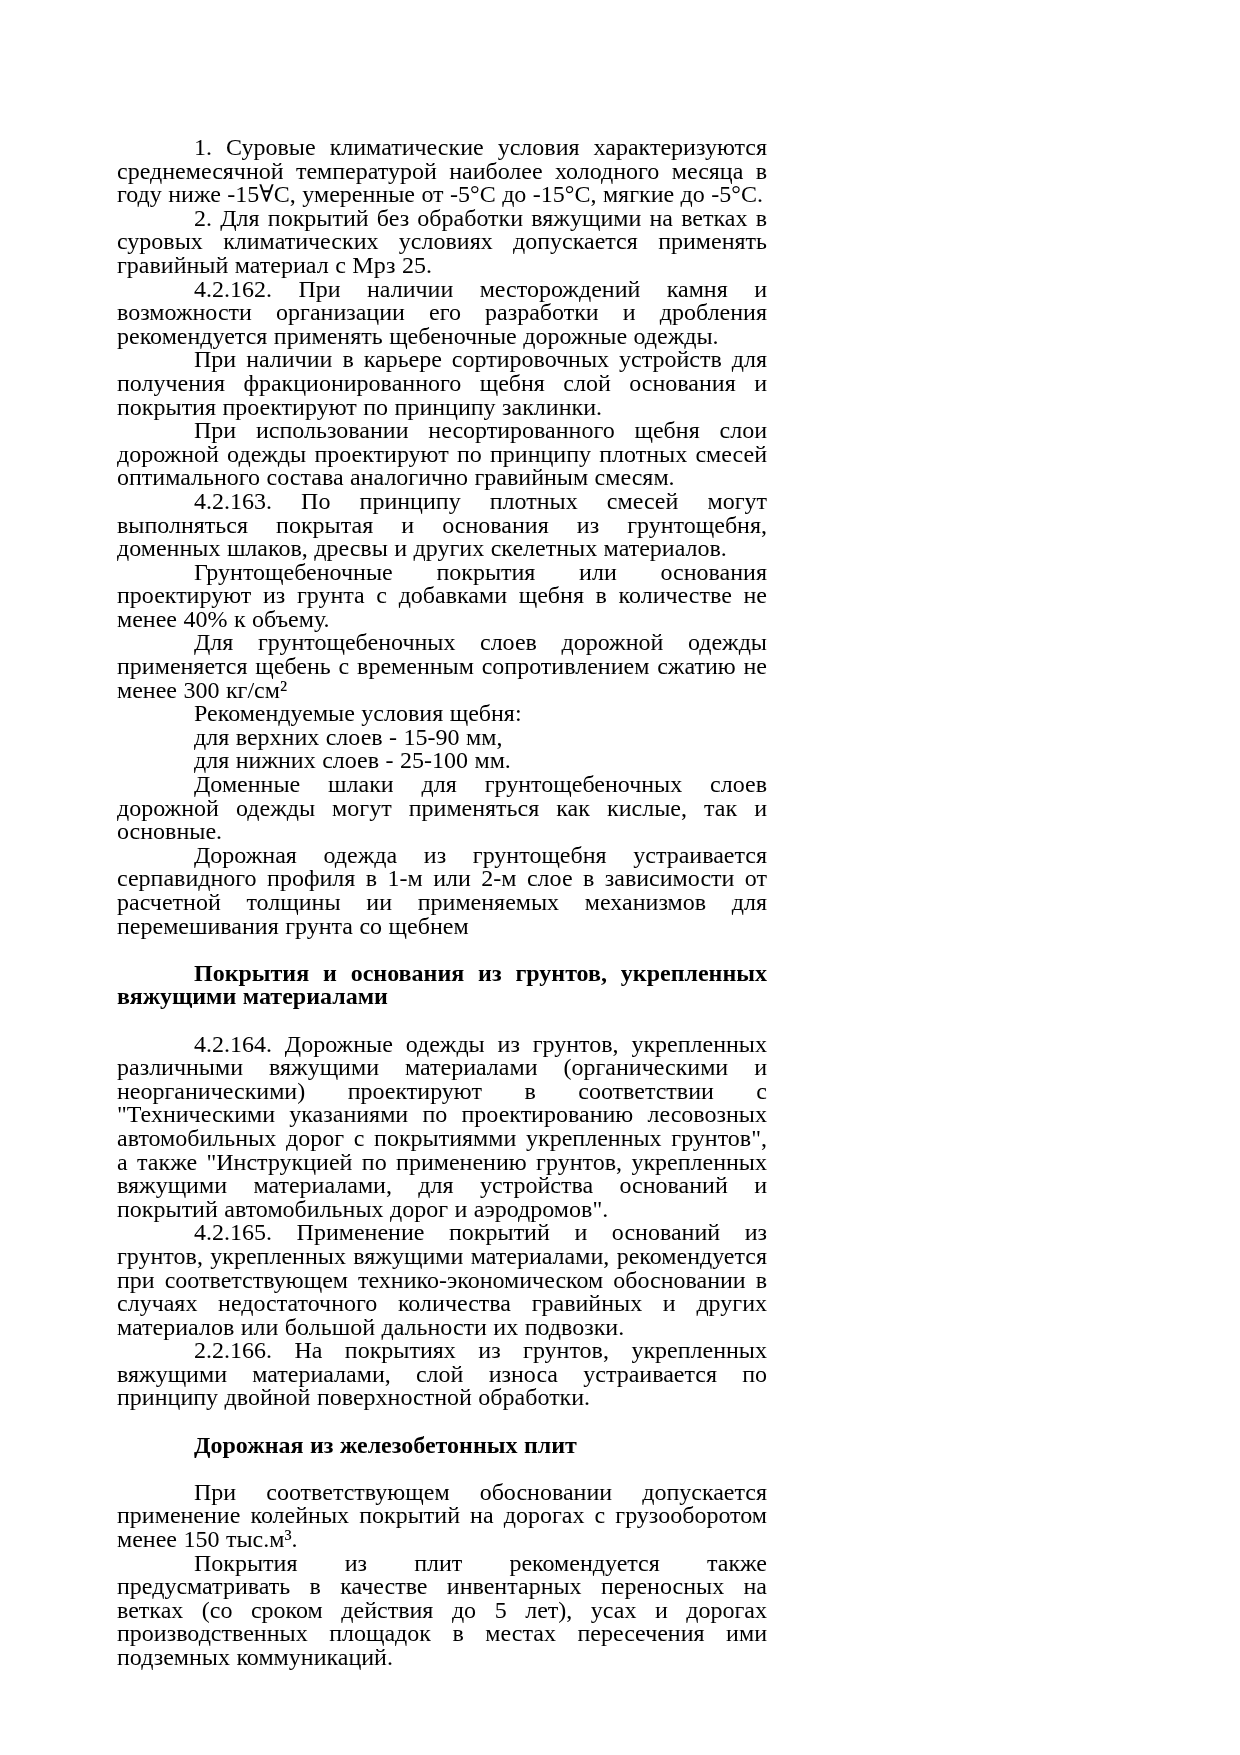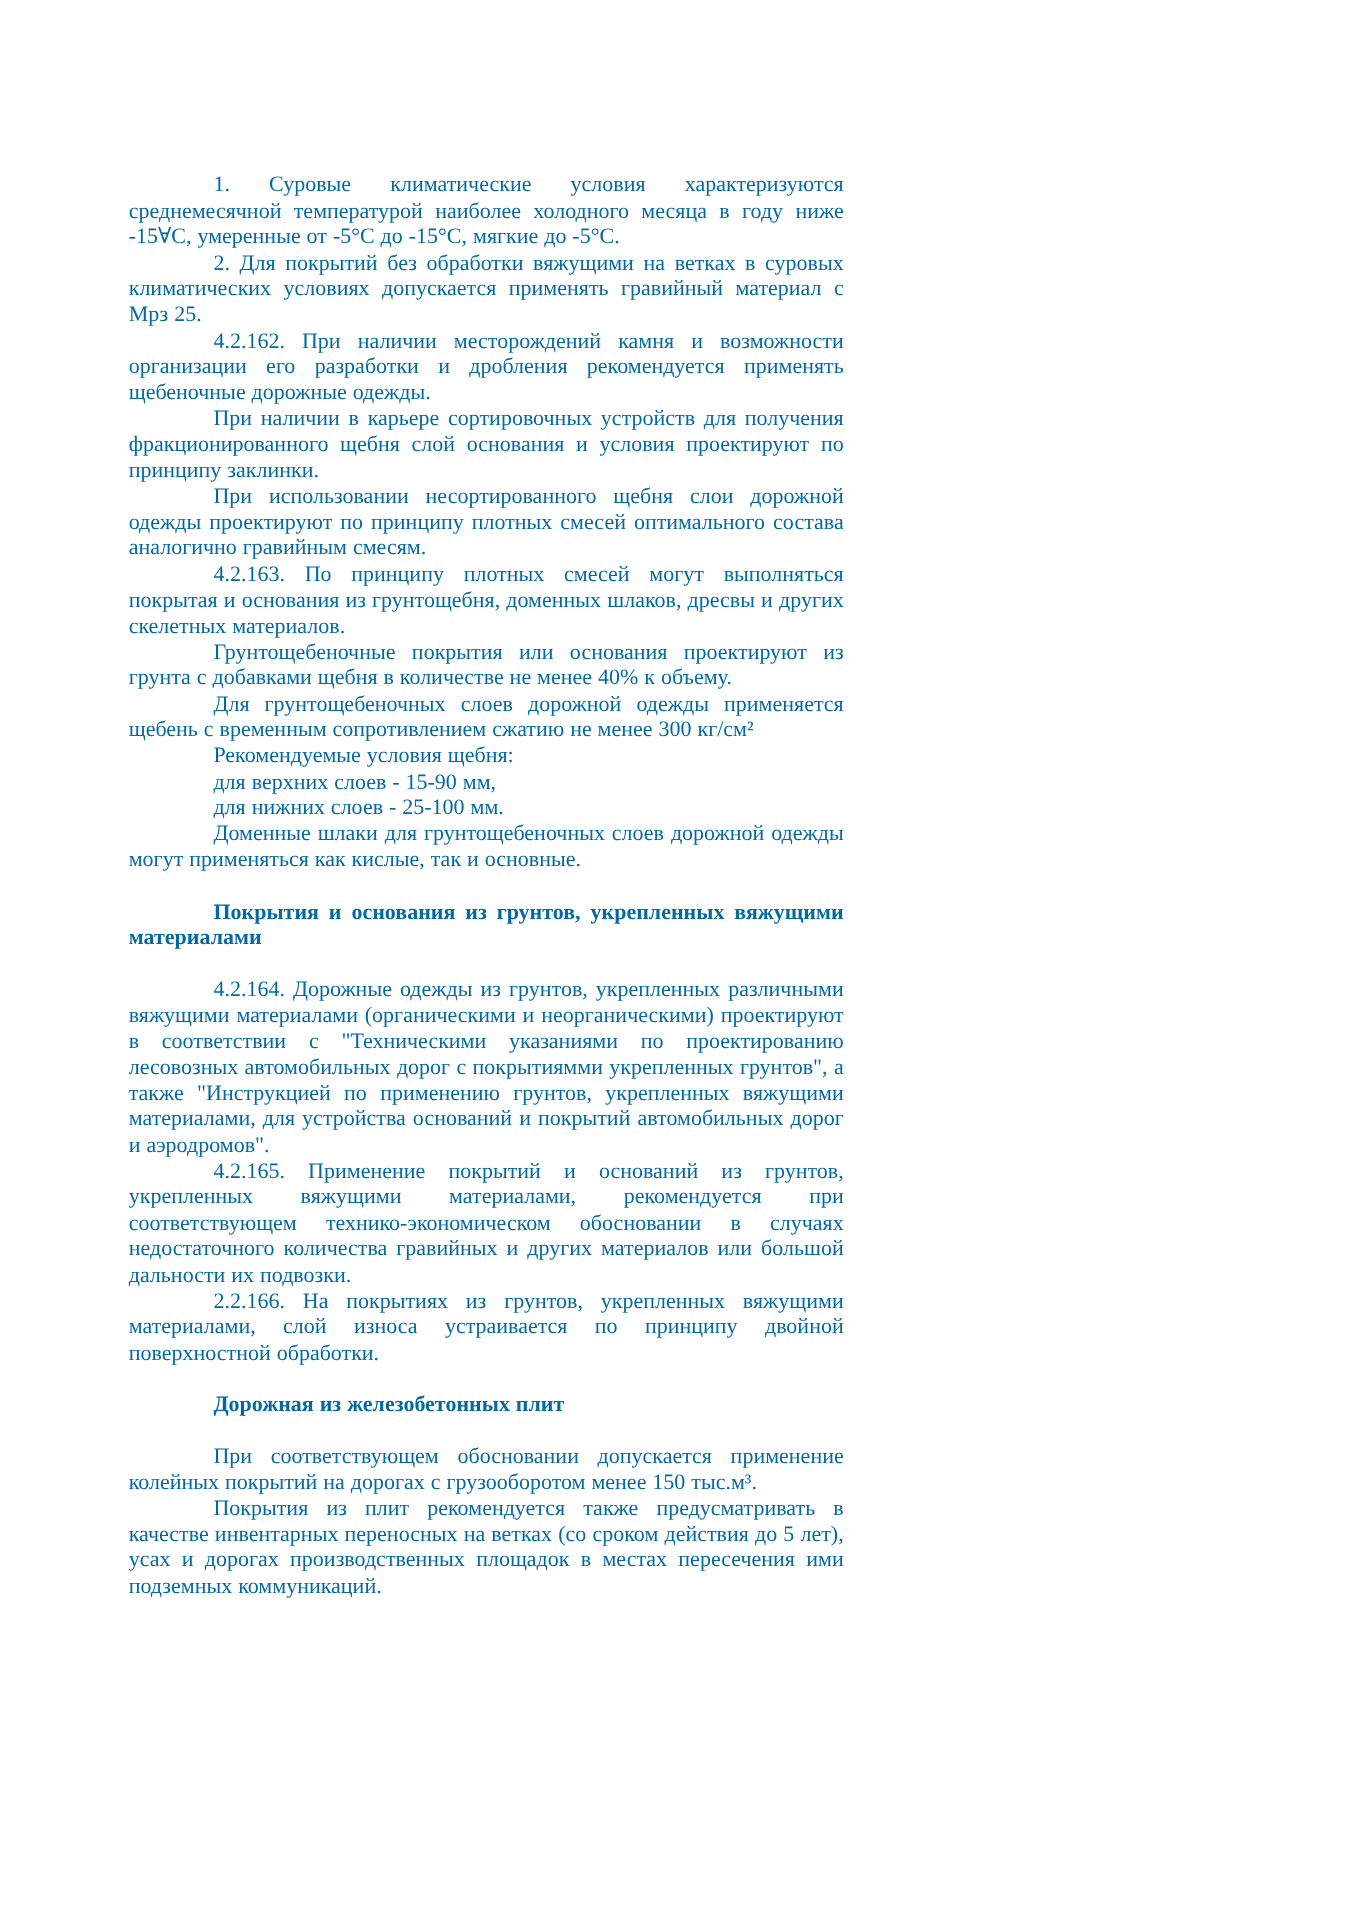"1. Суровые климатические условия" .text-block { color: #0369a1 -> #000000; font-size: 20px -> 24px; margin-top: 21px -> none }
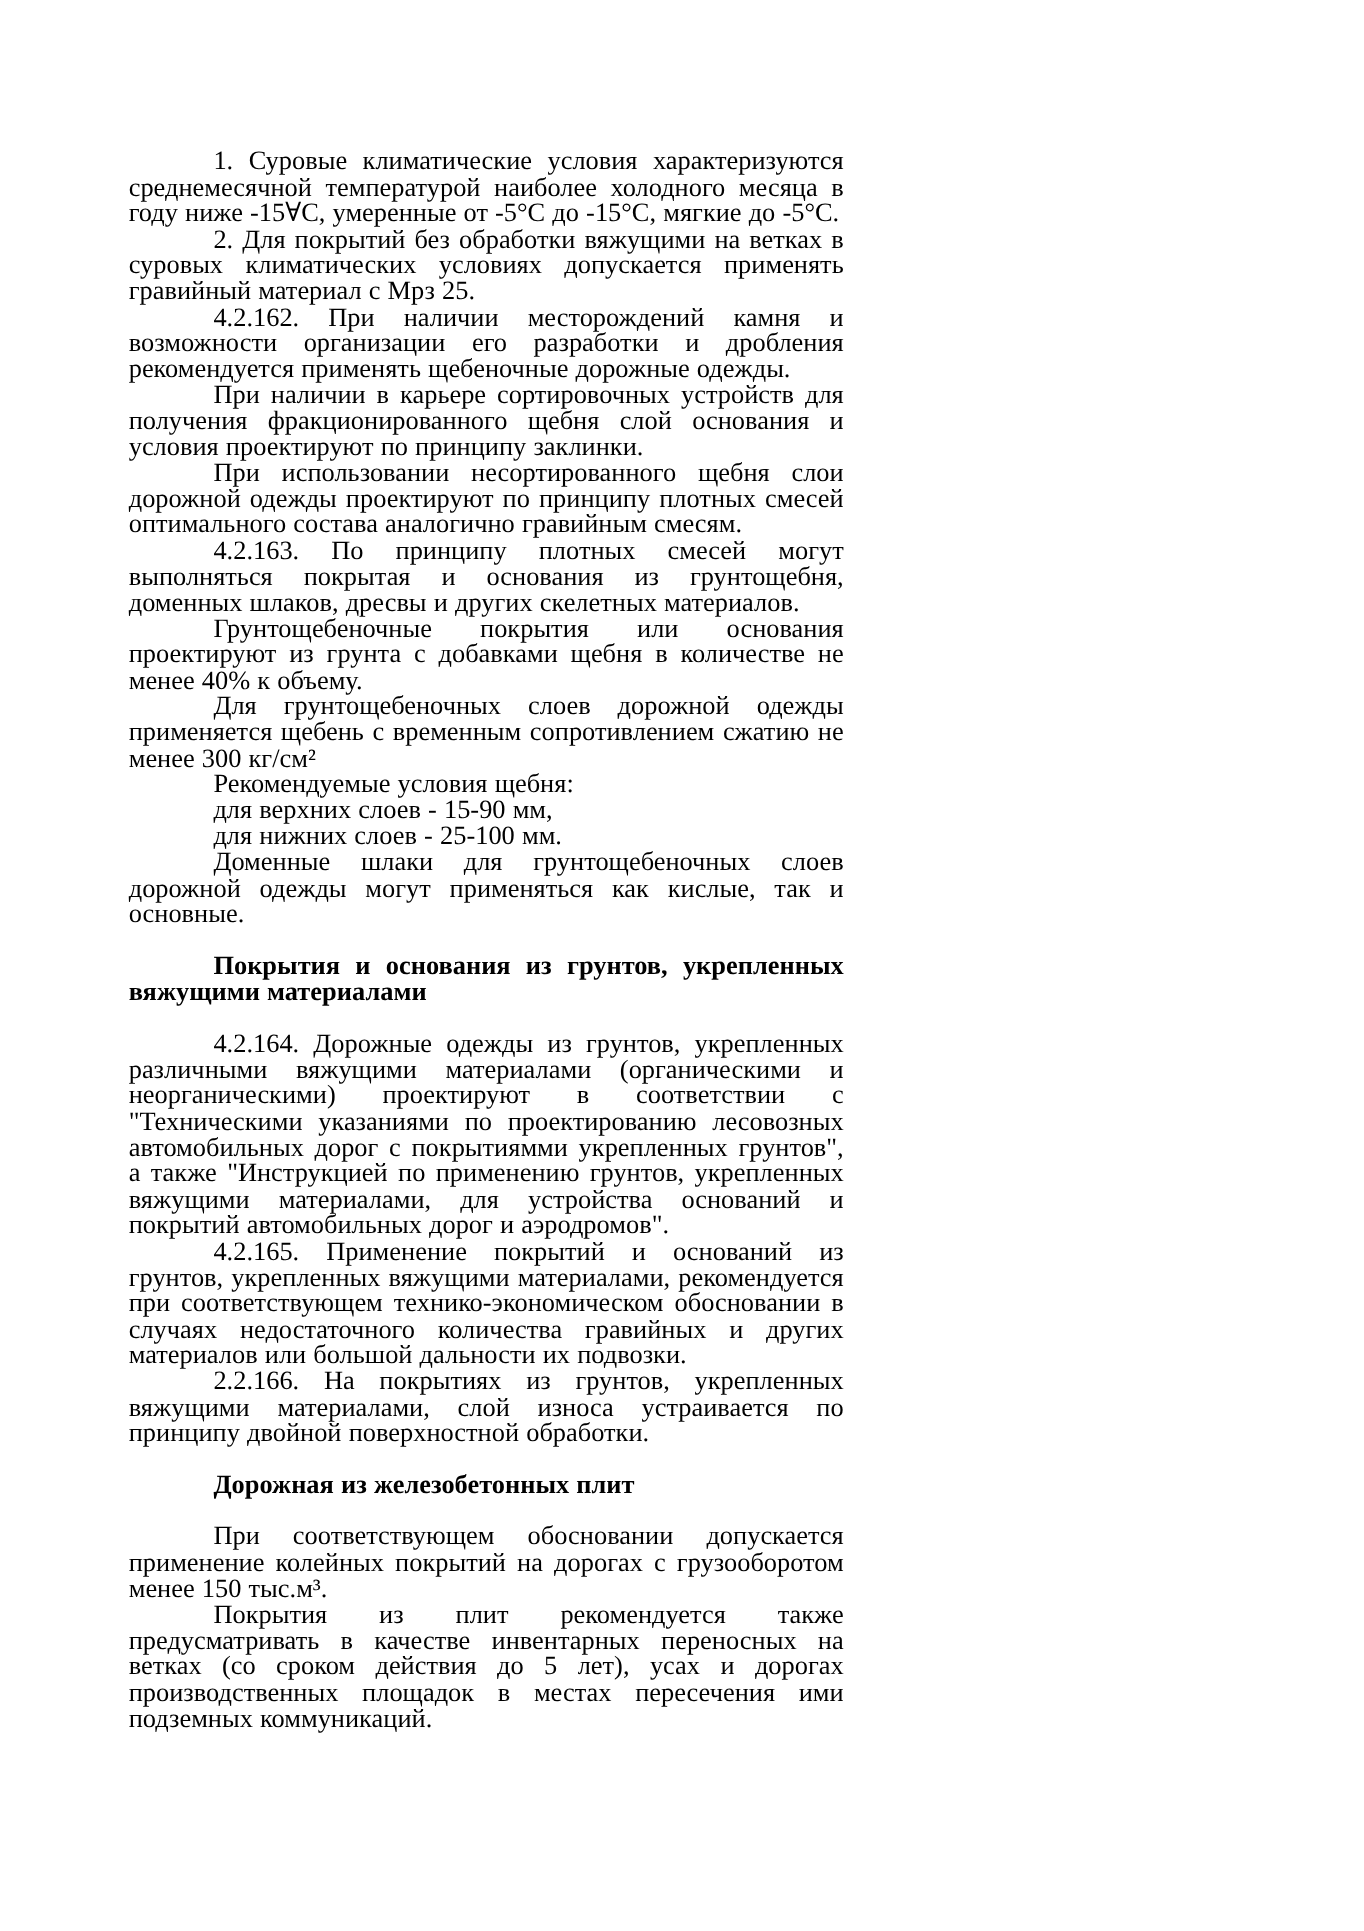"При наличии в карьере сортировочных" p.para { text: условия -> покрытия }
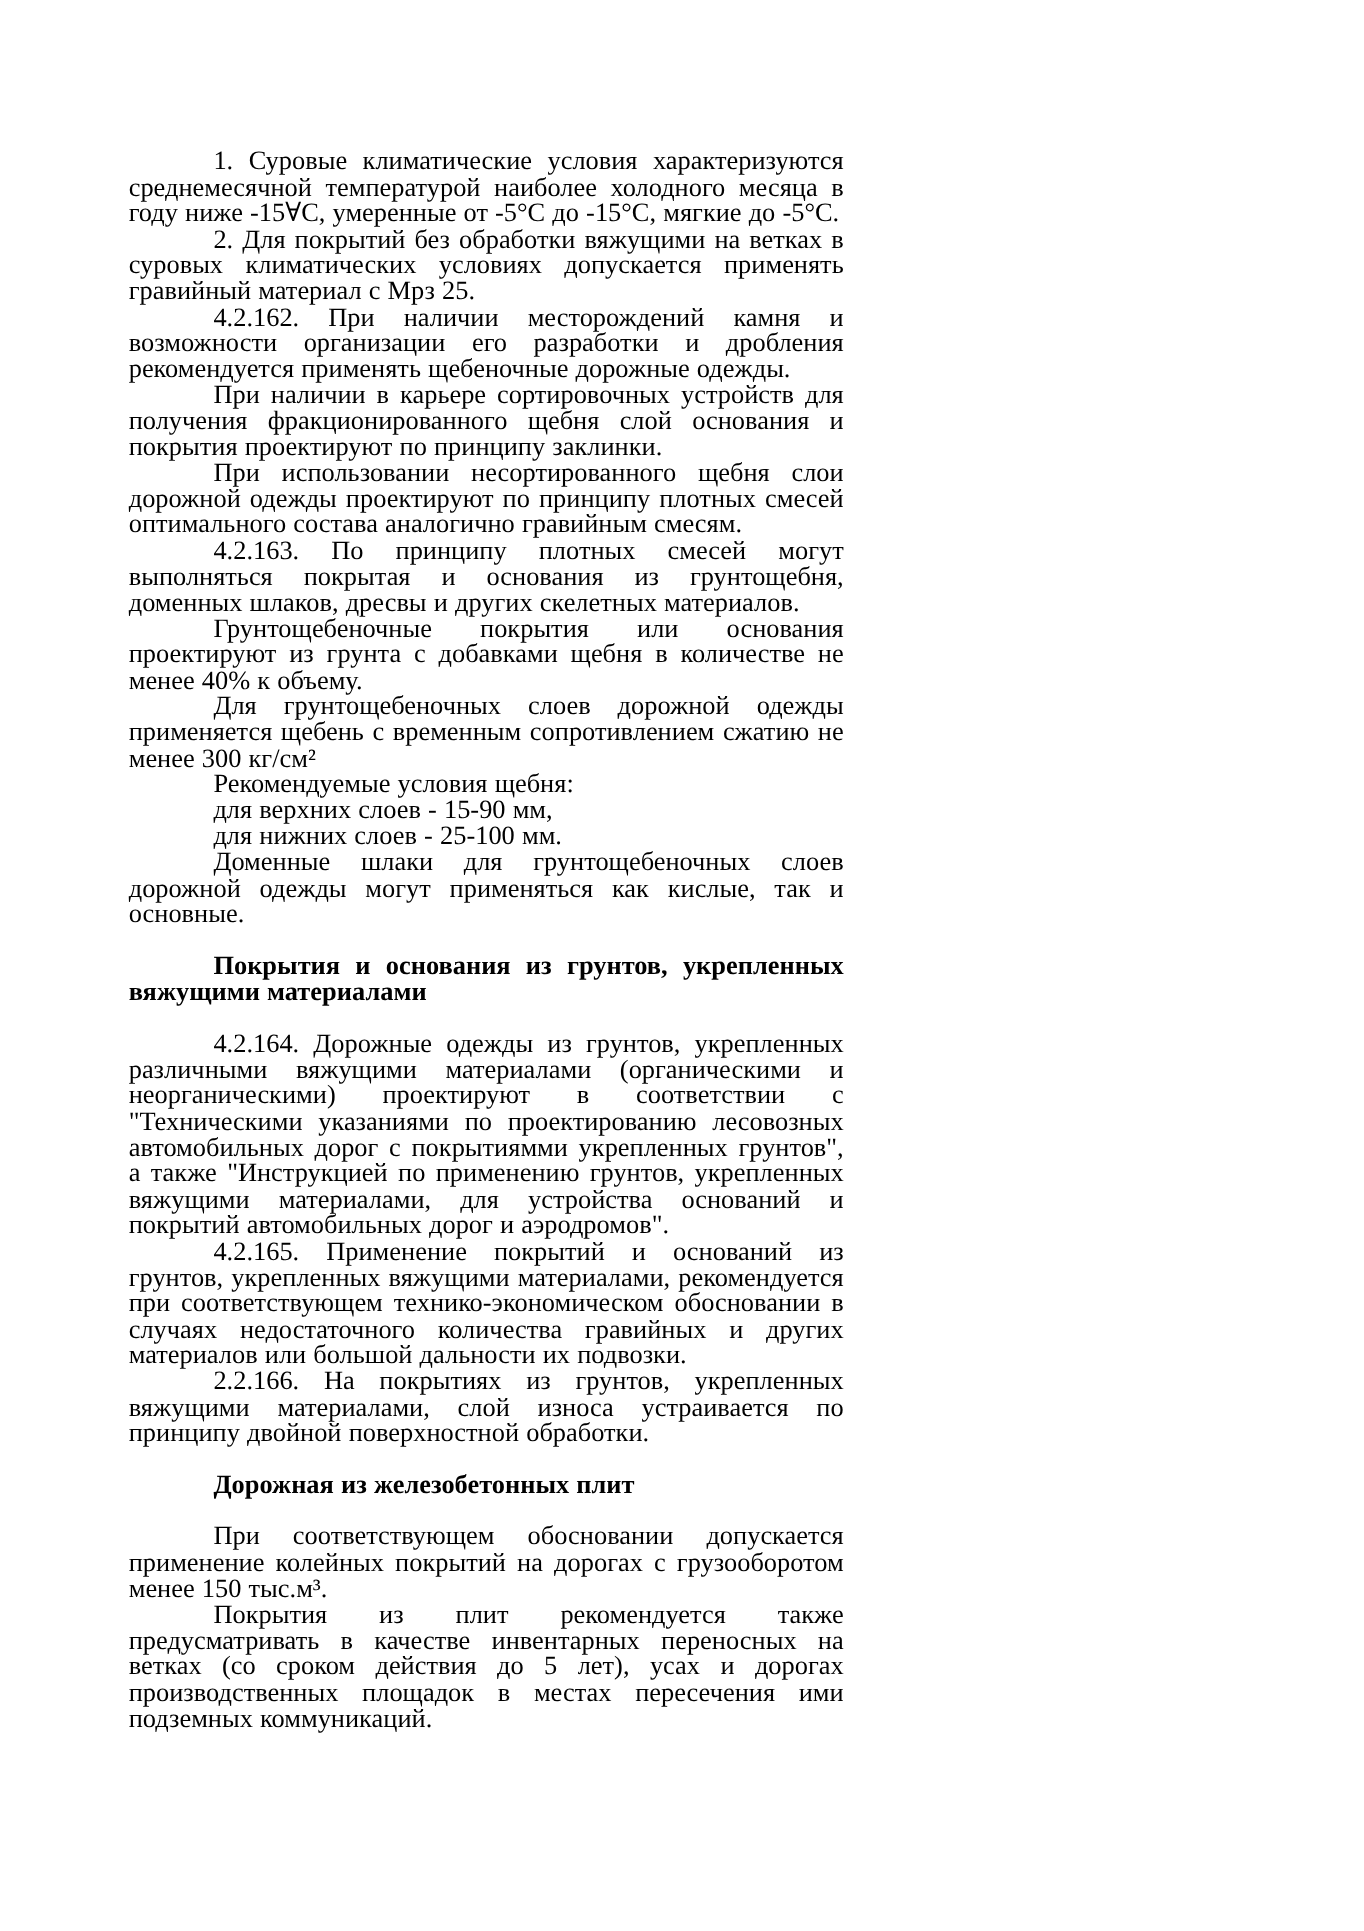"Дорожная одежда из грунтощебня" p.para { html: none -> <p>Дорожная одежда из грунтощебня устраивается серпавидного профиля в 1-м или 2-м слое в зависимости от расчетной толщины ии применяемых механизмов для перемешивания грунта со щебнем</p> }
